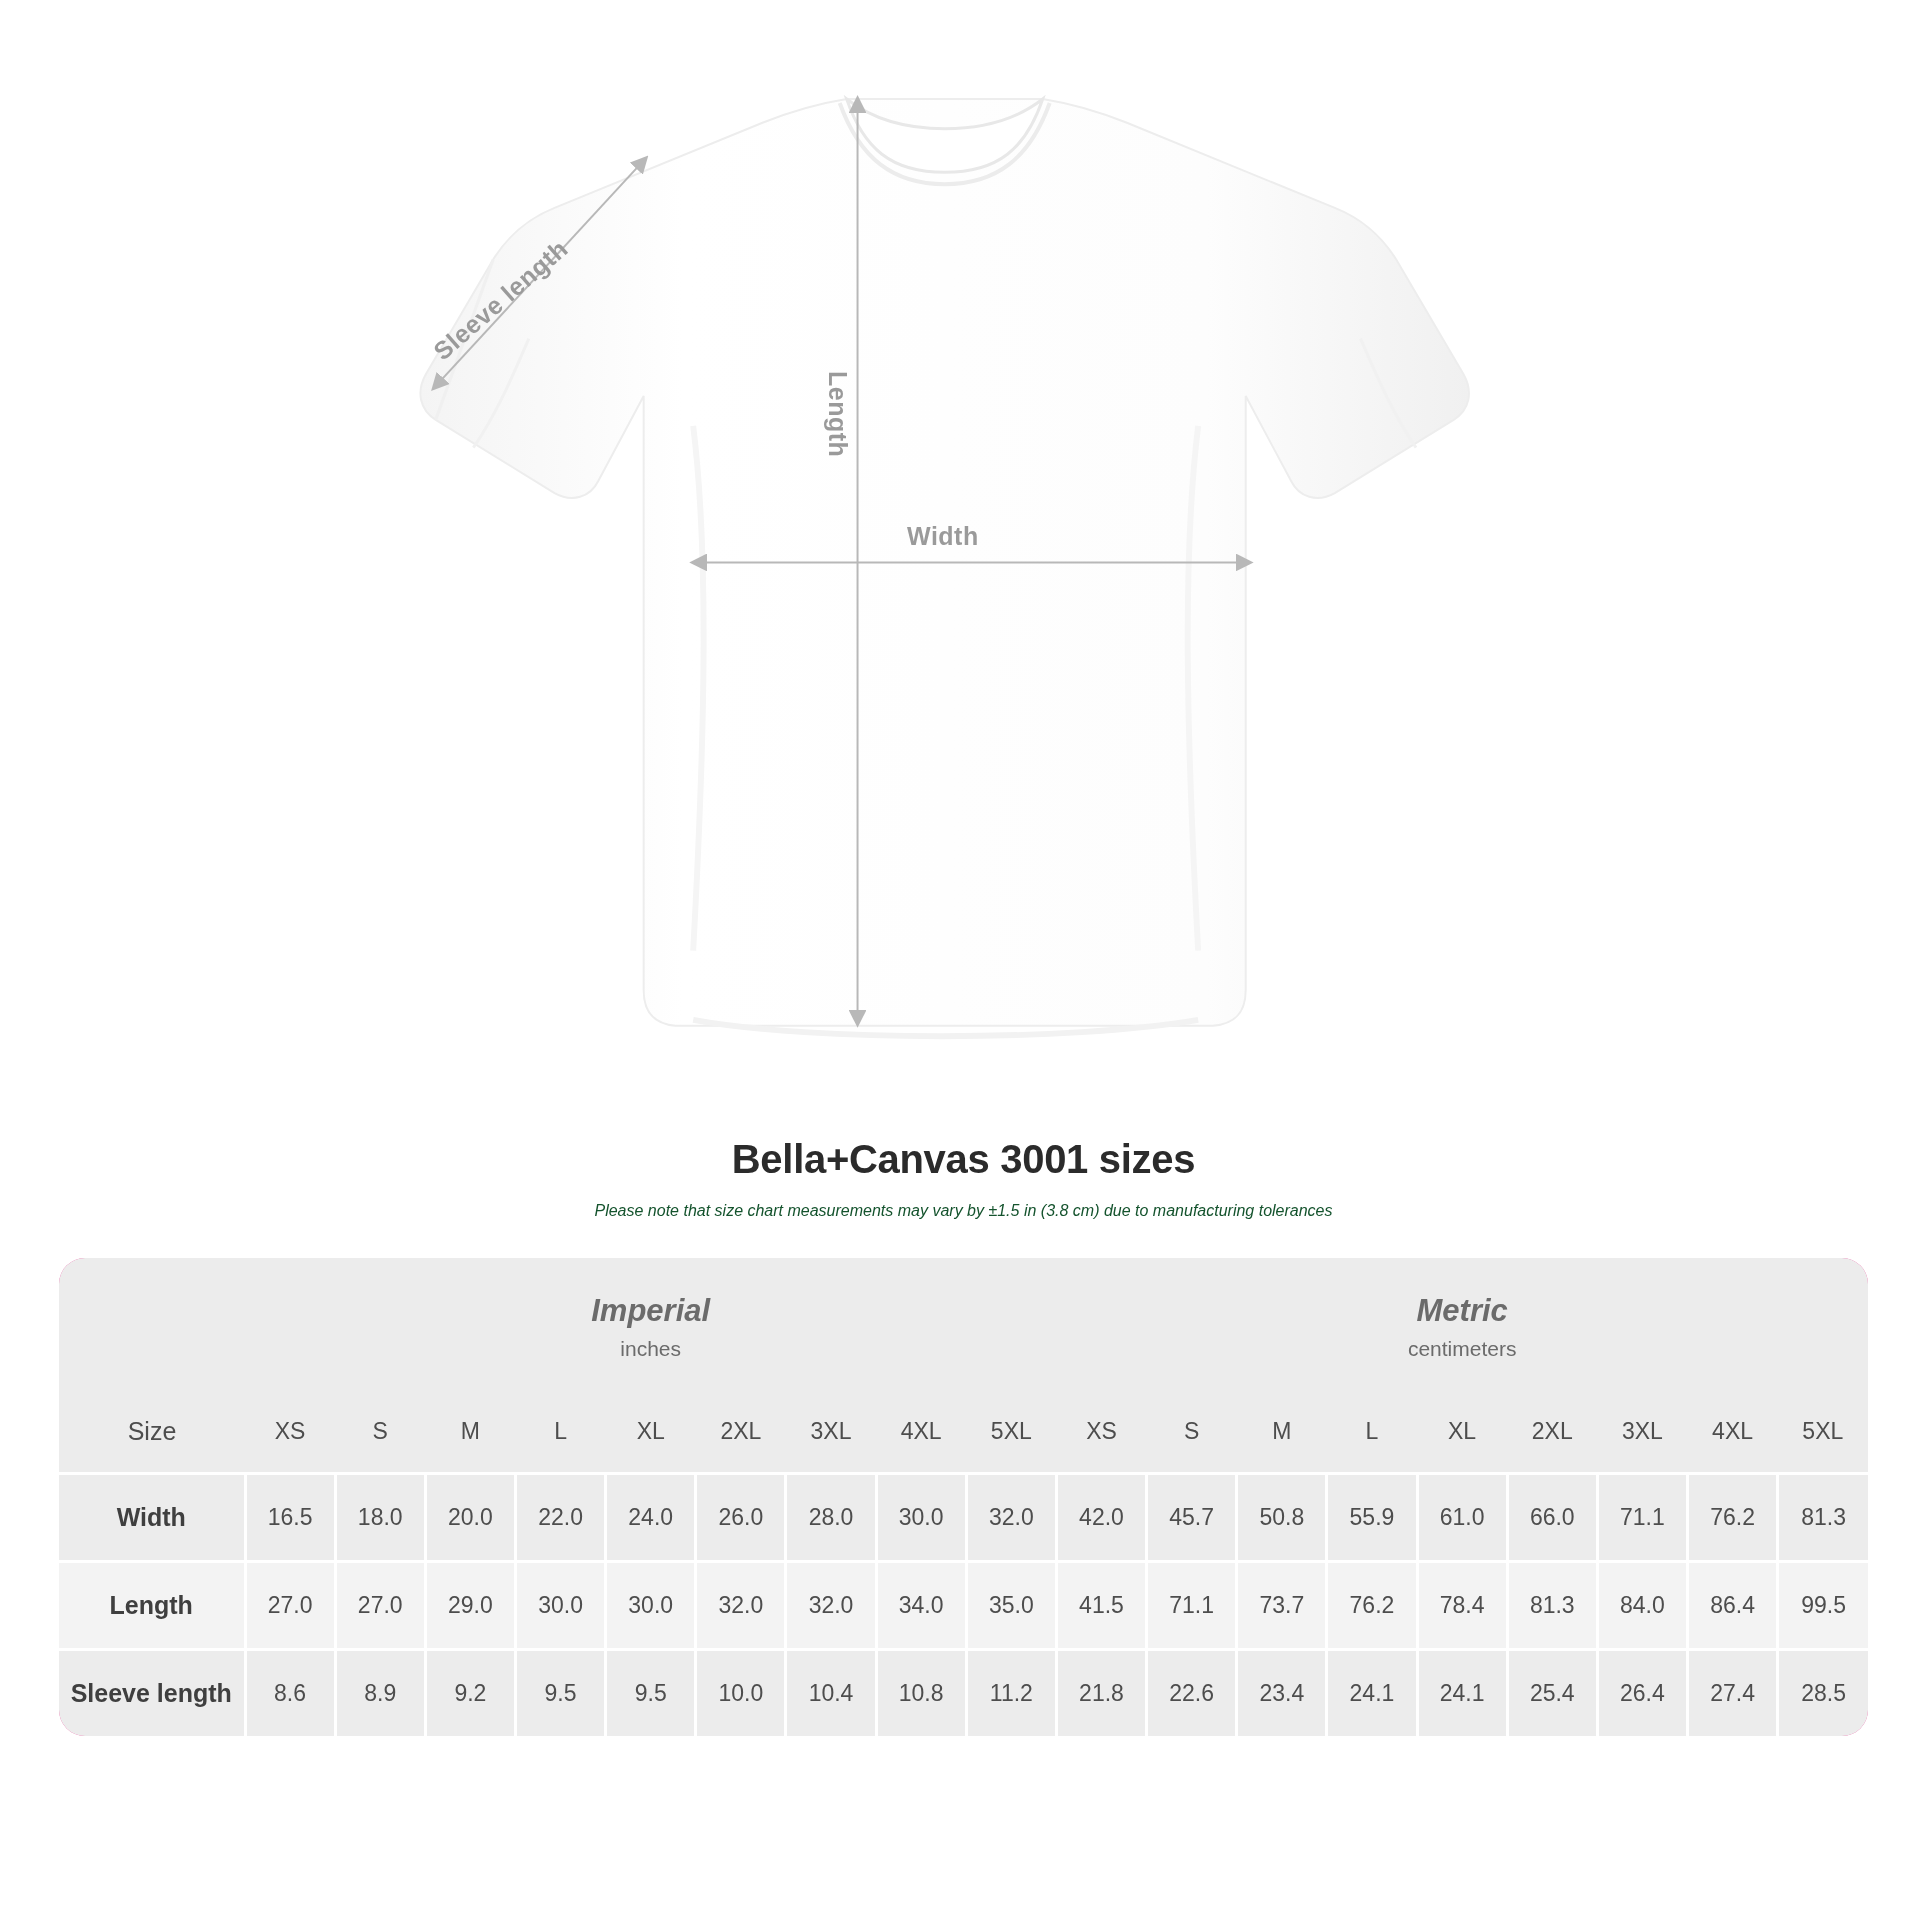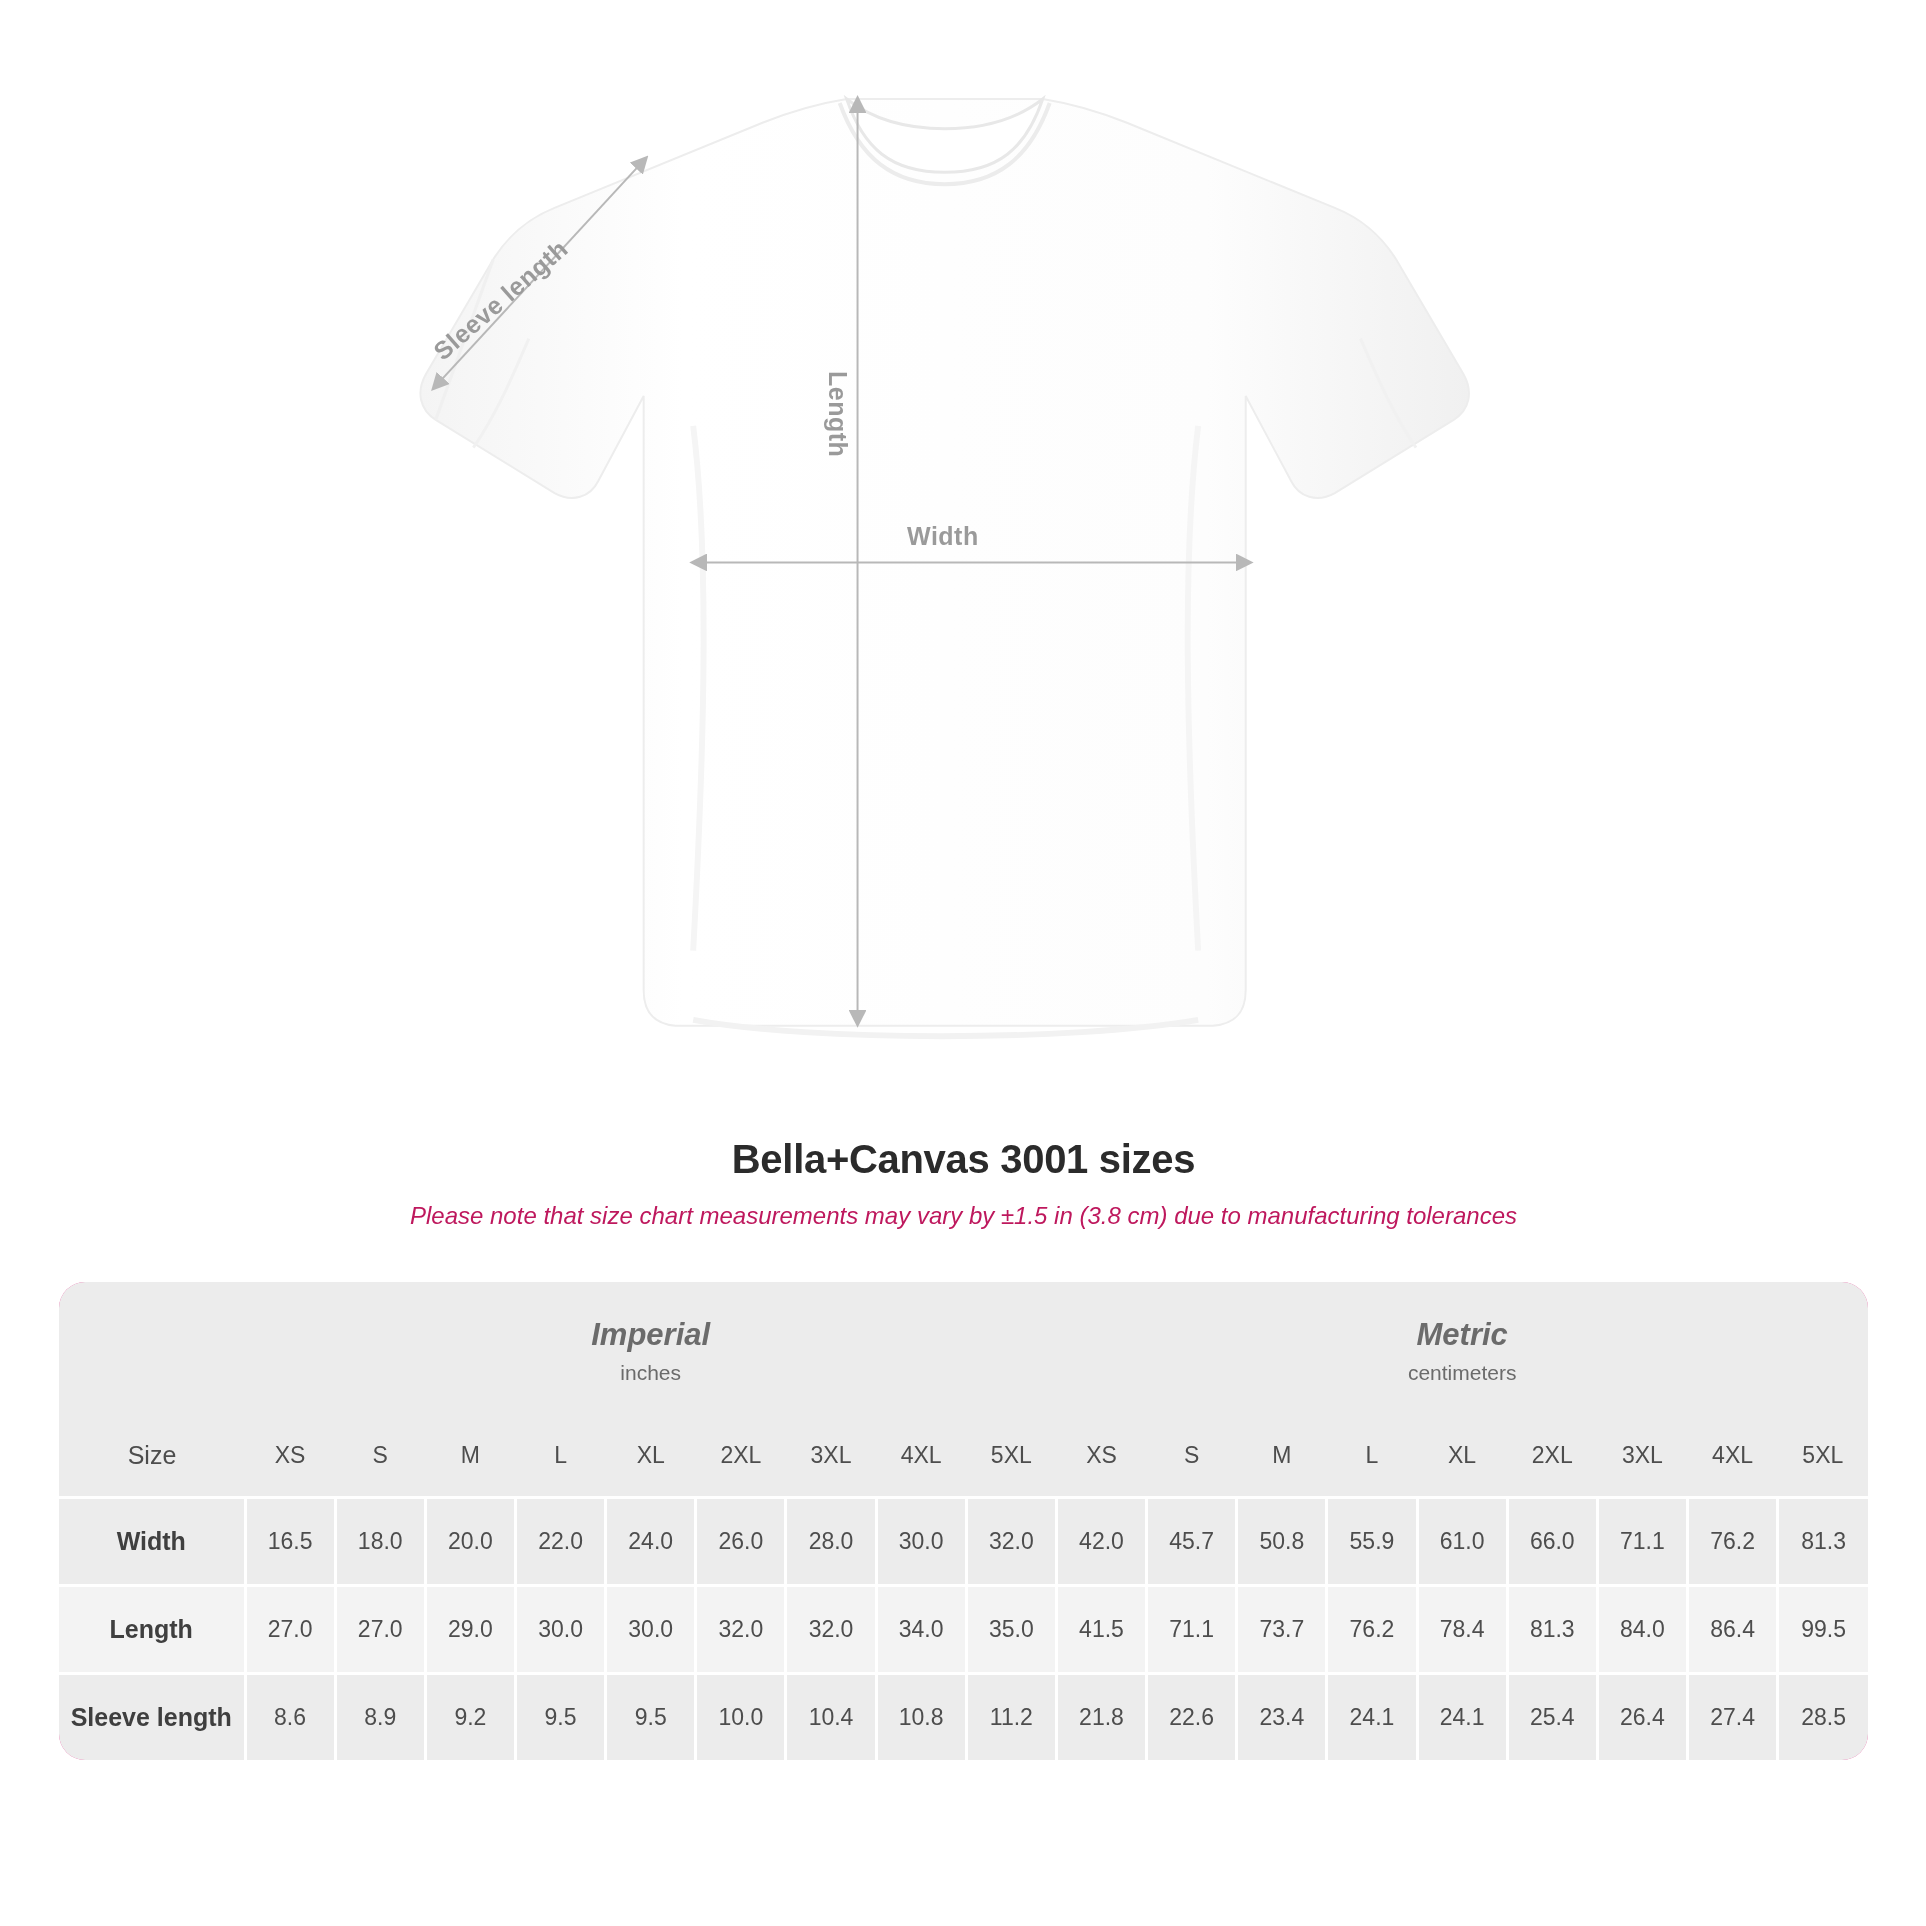"Please note that size chart" .chart-subtitle { color: #be185d -> #14532d; font-size: 24px -> 16px }
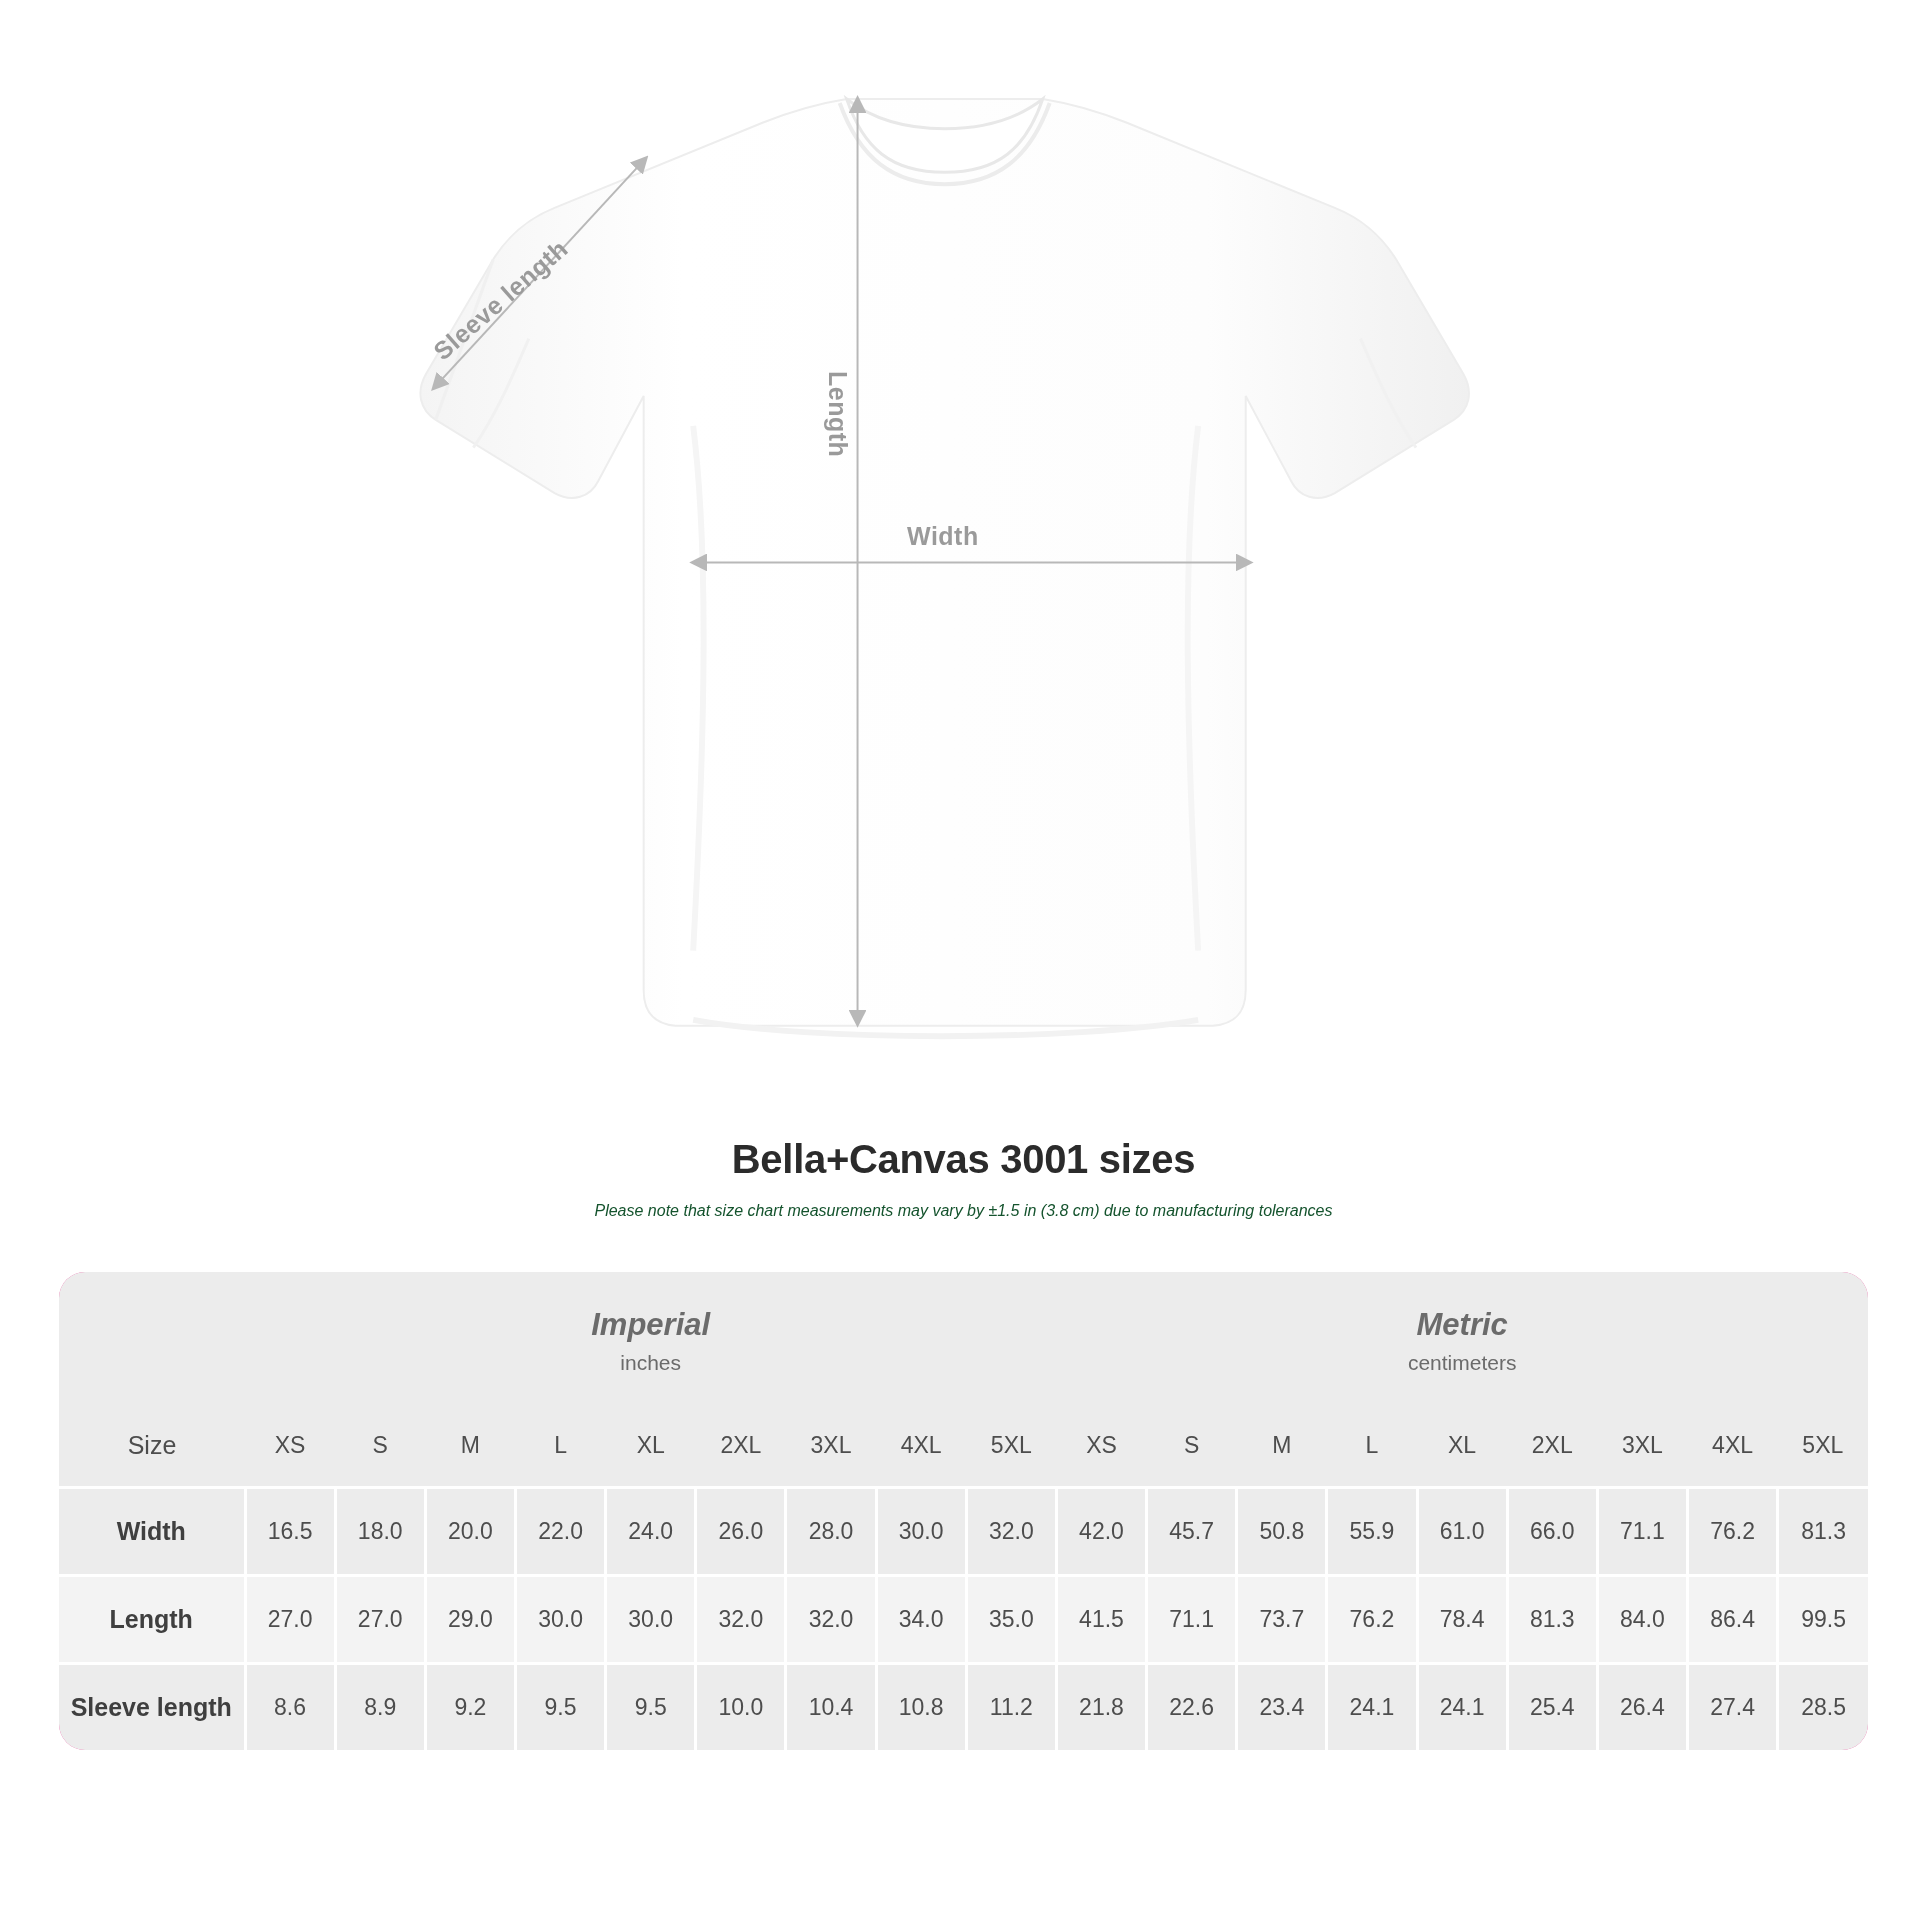"Imperial" .table-wrap { margin: 52px 59px 0 59px -> 38px 59px 0 59px }
